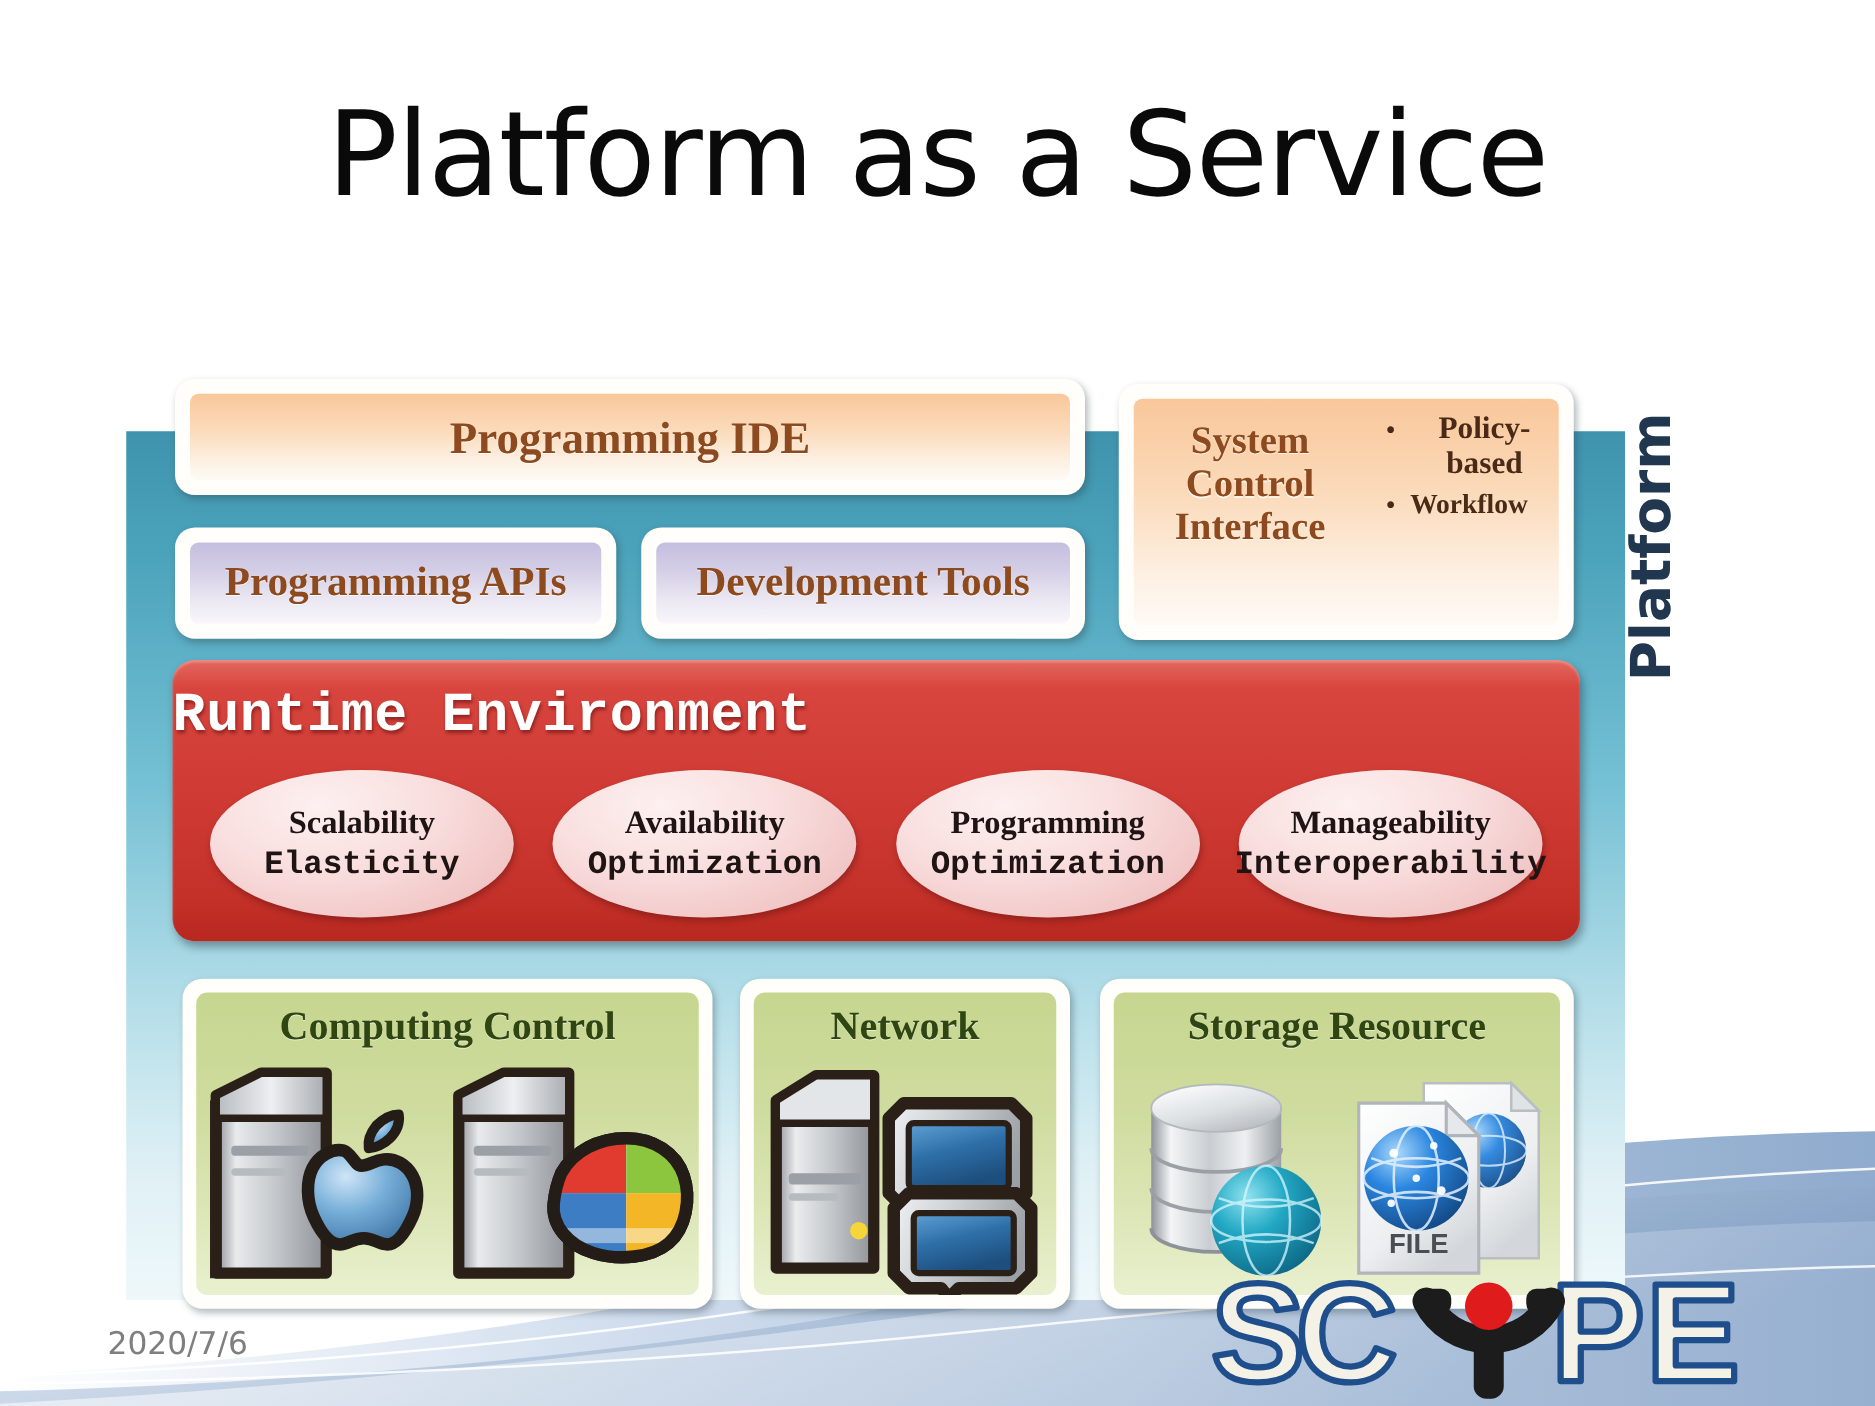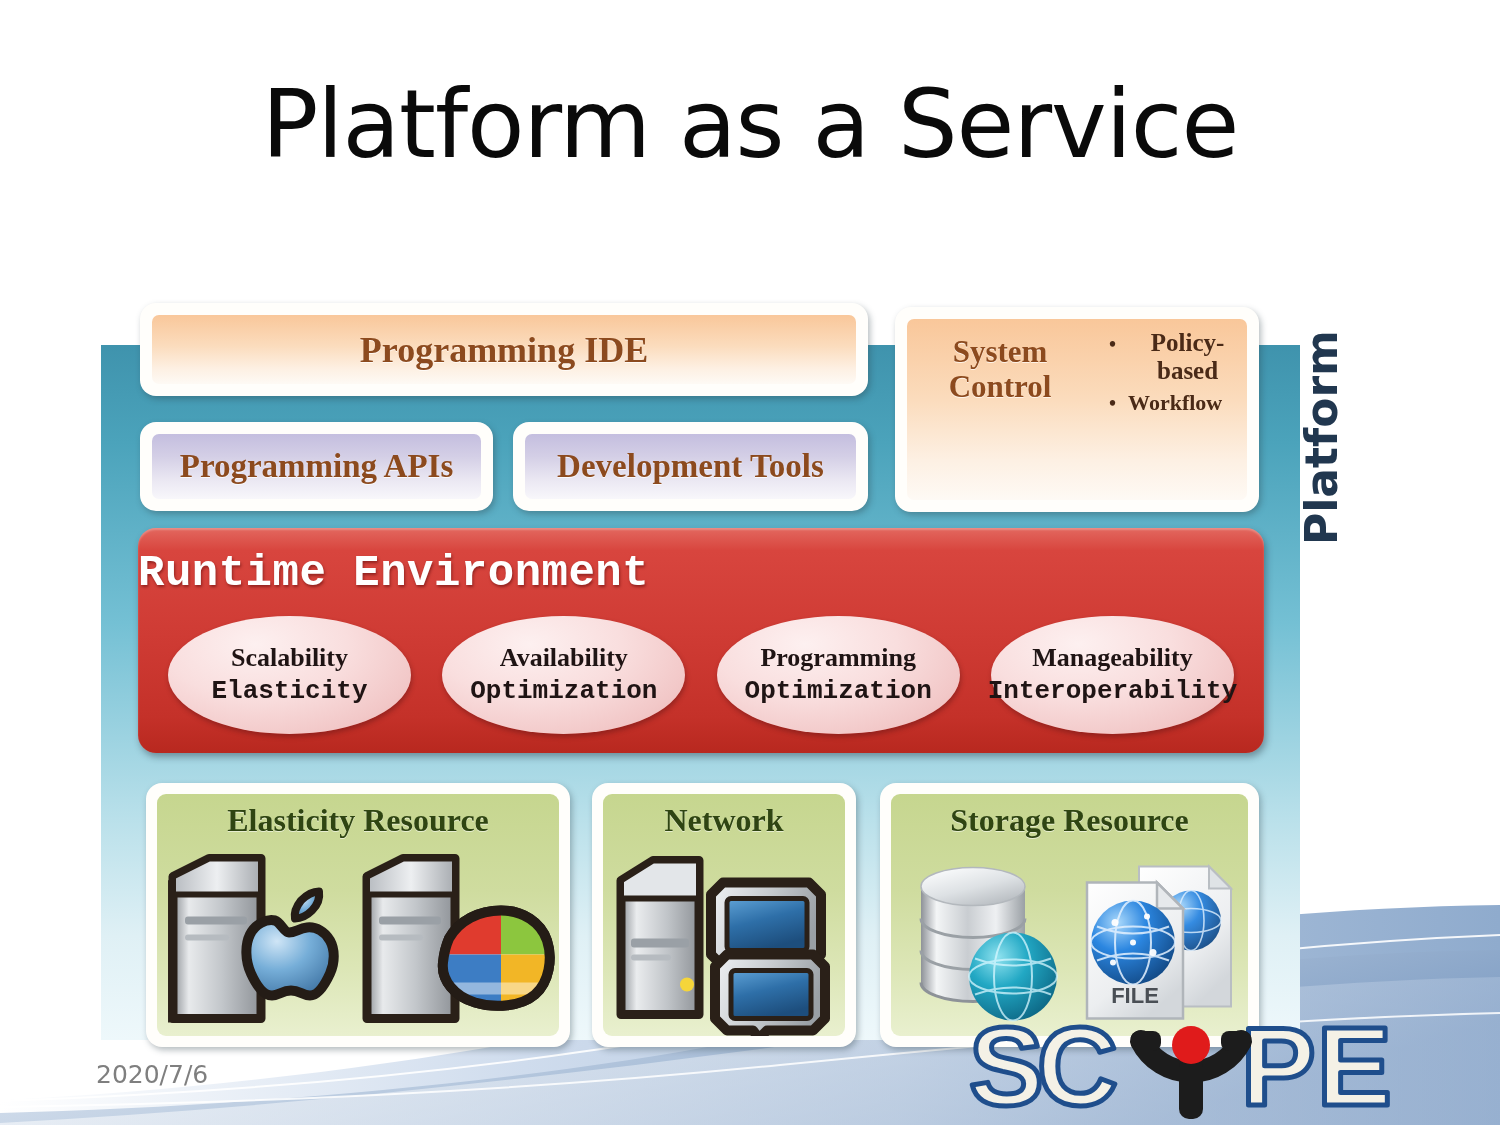"Interface" div { html: none -> <div>Interface</div> }
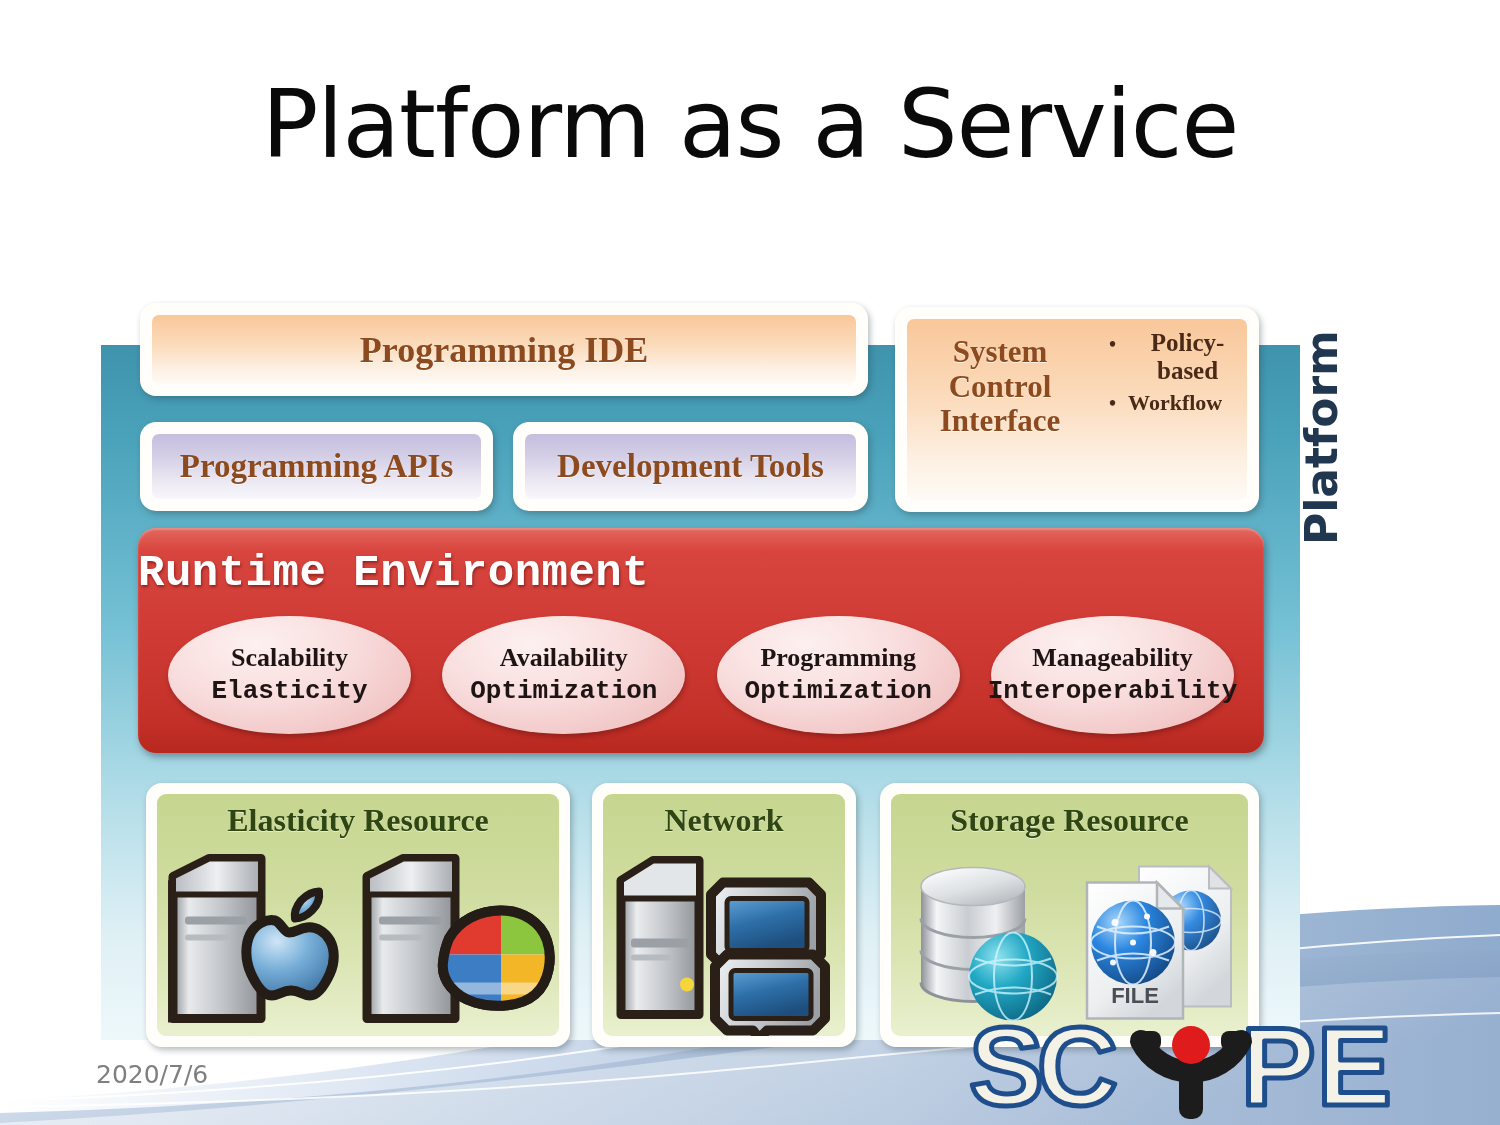"Elasticity Resource" div.res-title { text: Elasticity Resource -> Computing Control }
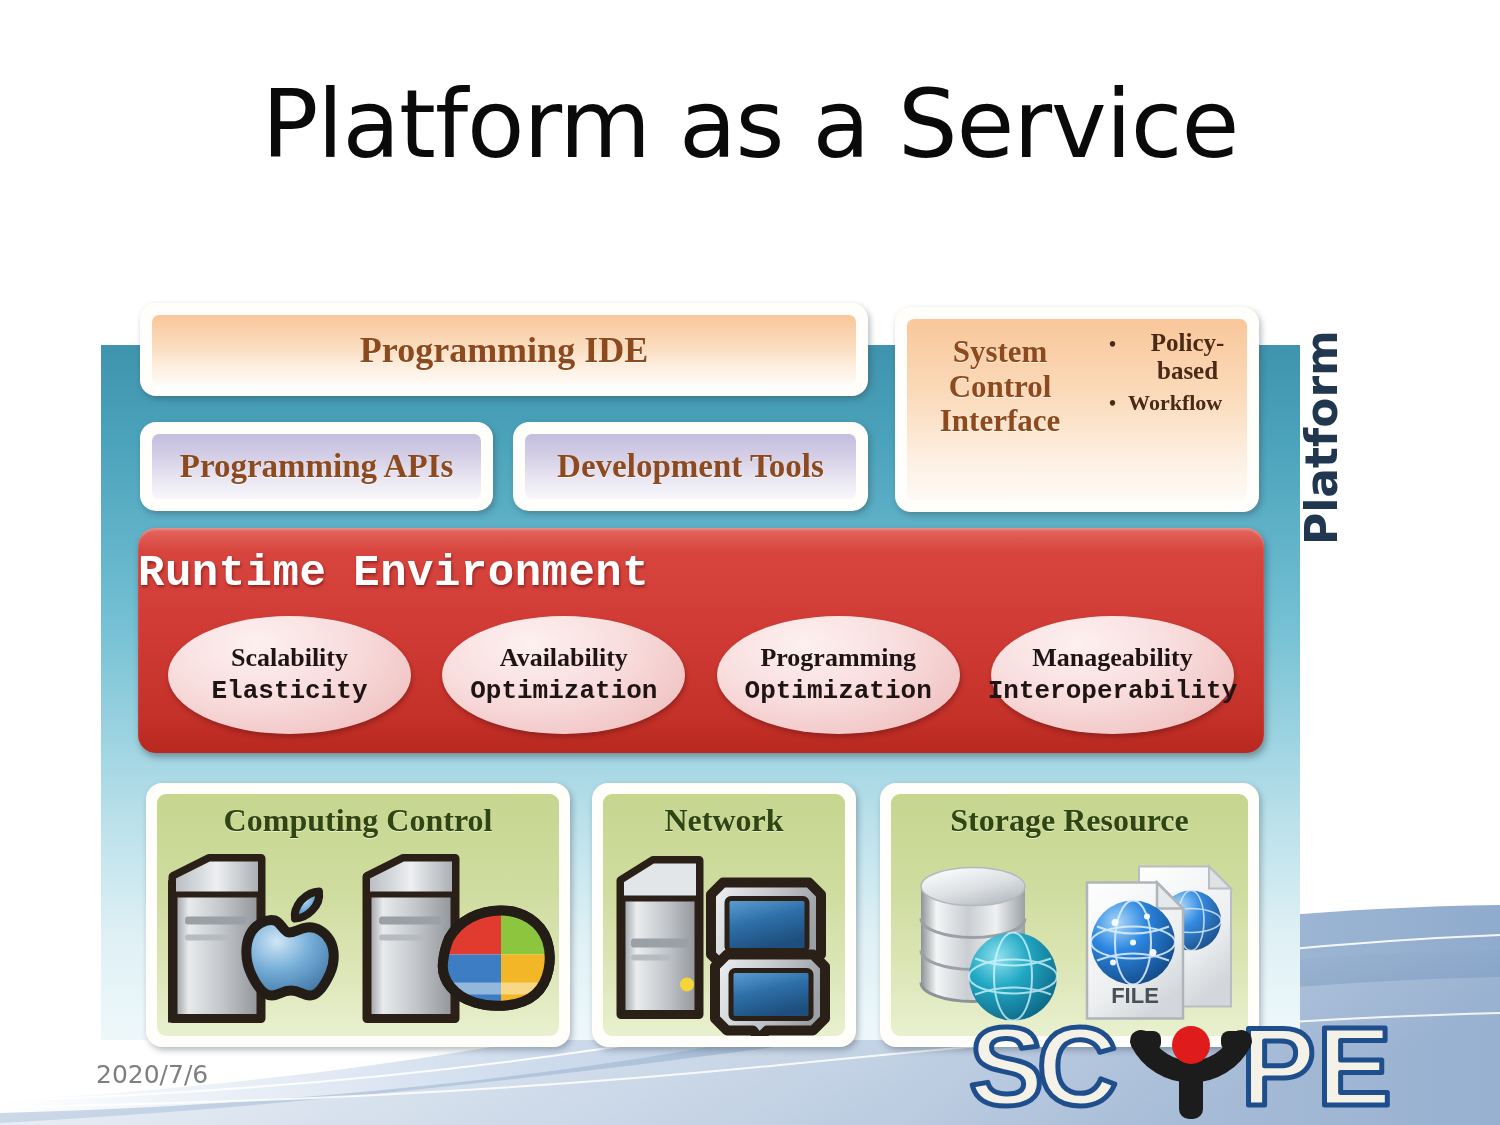"2020/7/6" #footer-date { left: 96px -> 86px }
